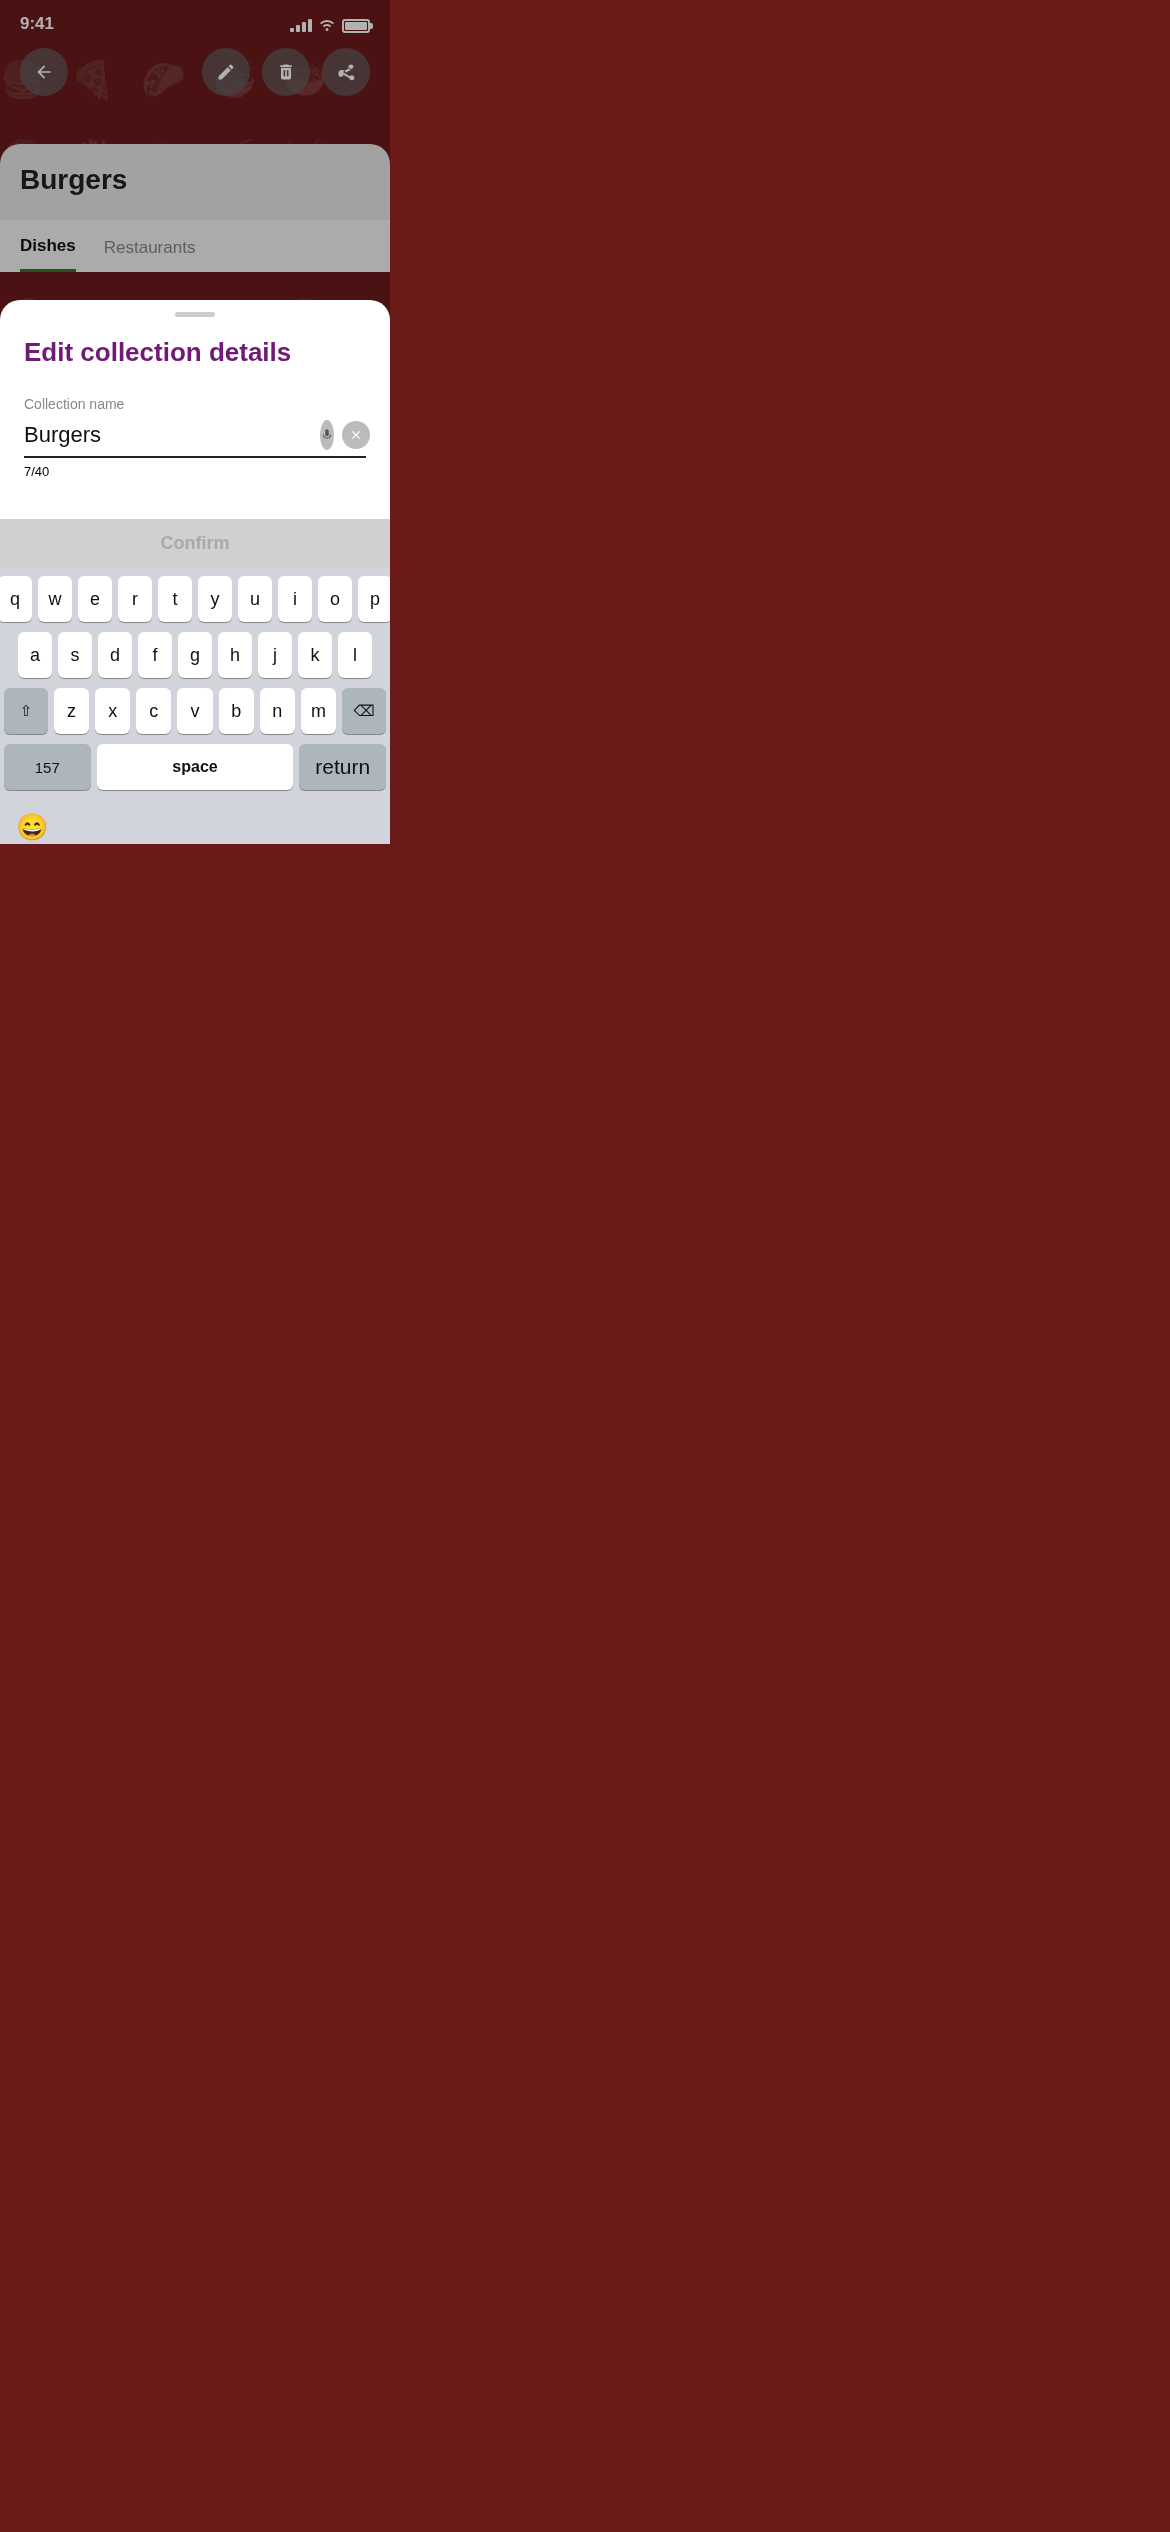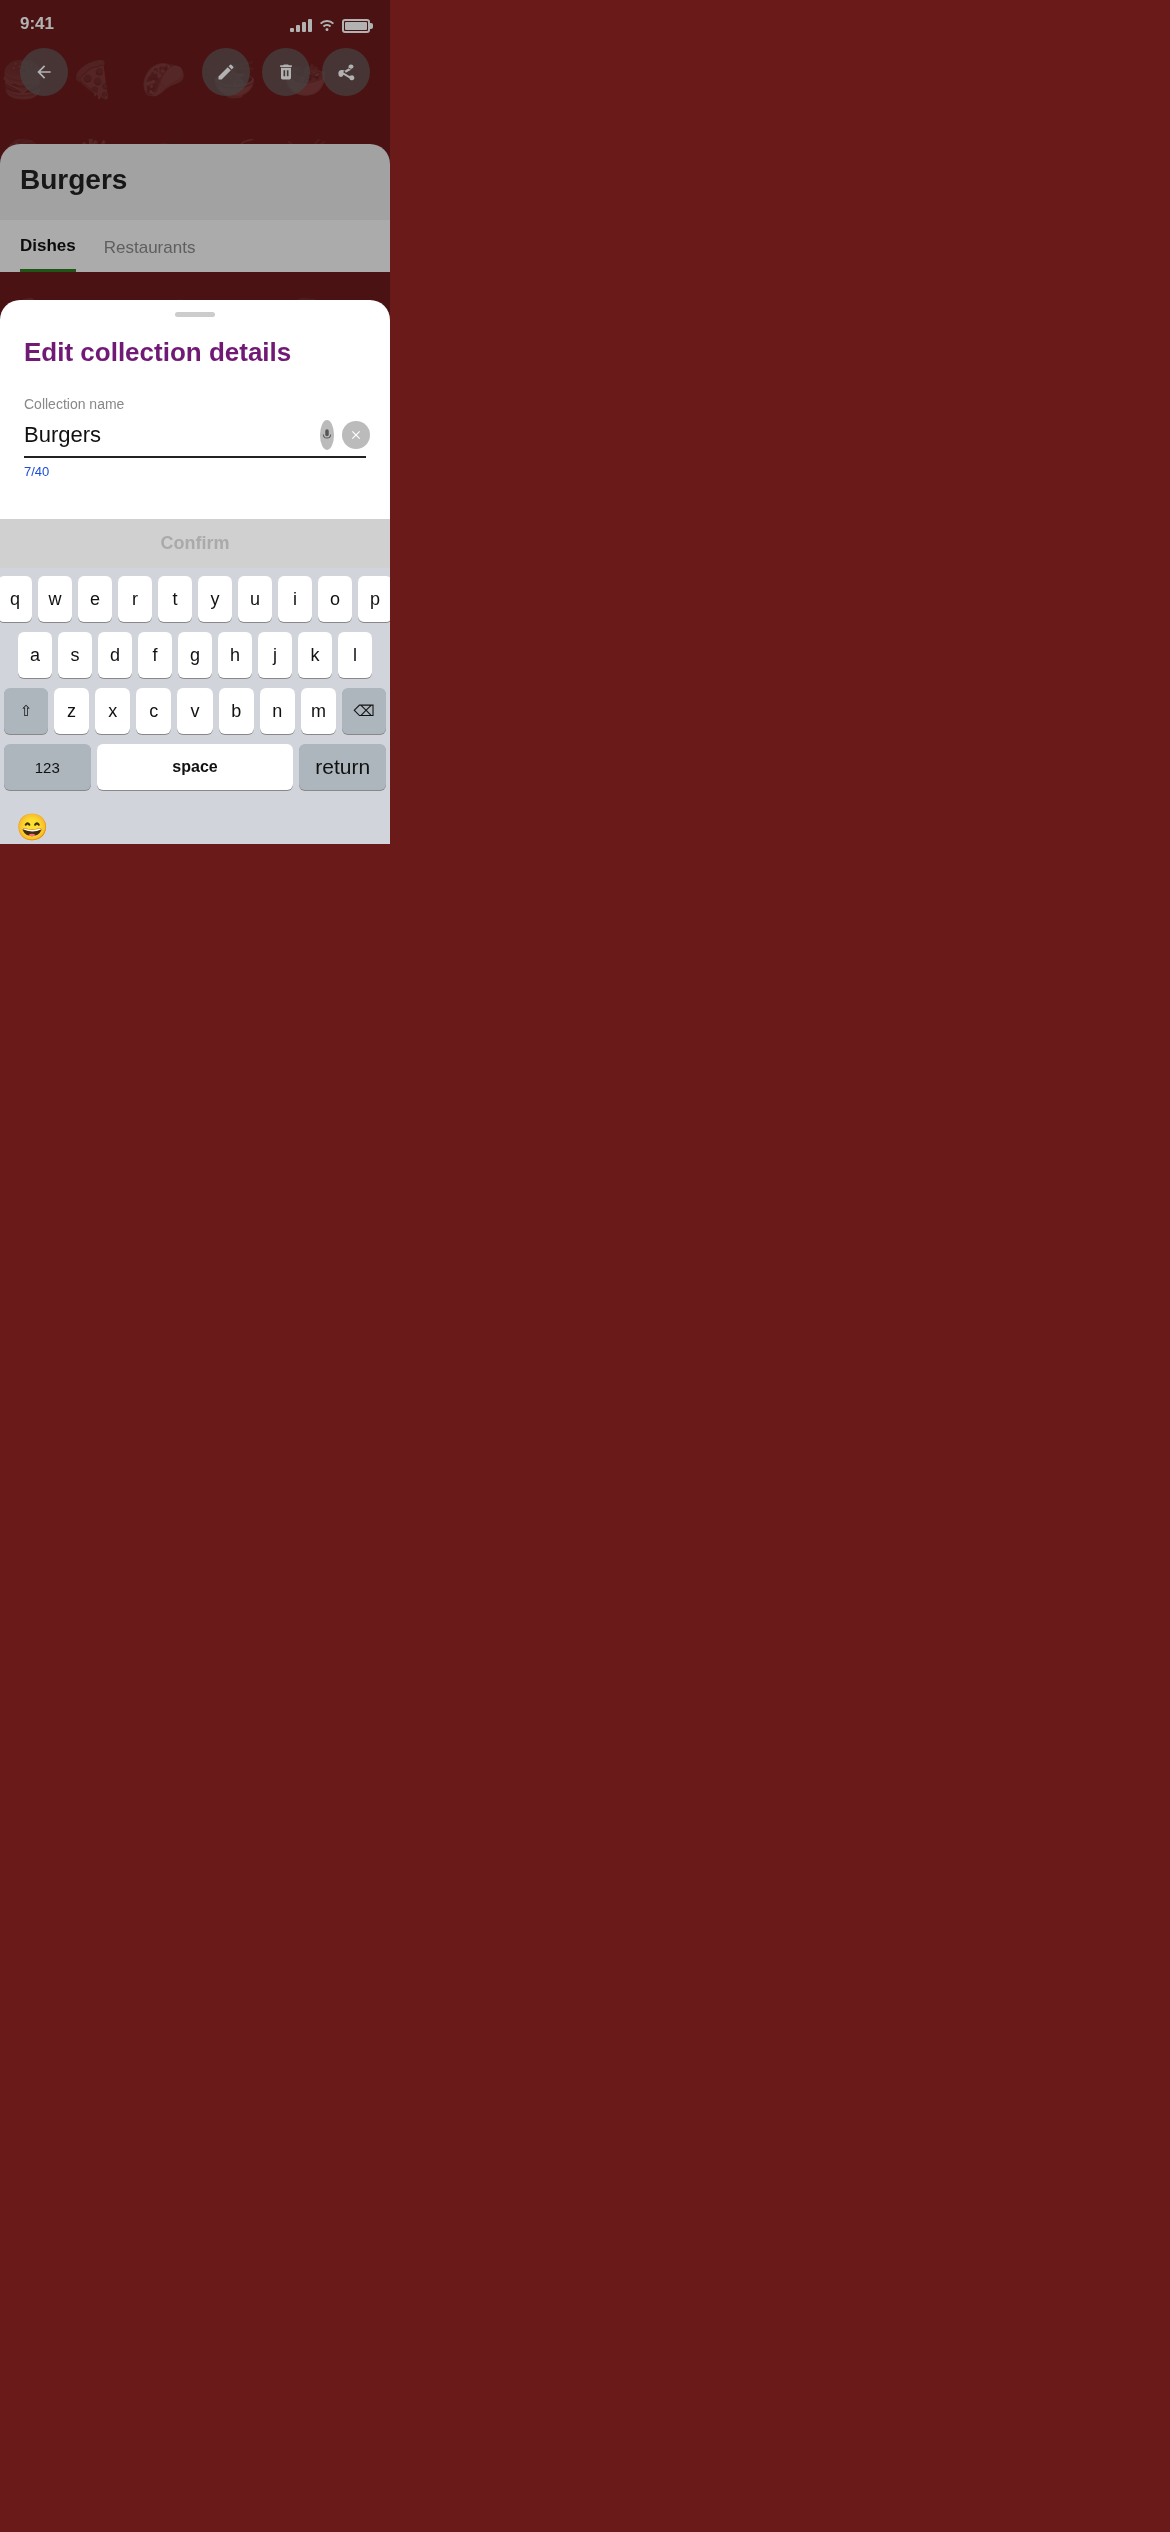"7/40" .char-count { color: #1d4ed8 -> #000000 }
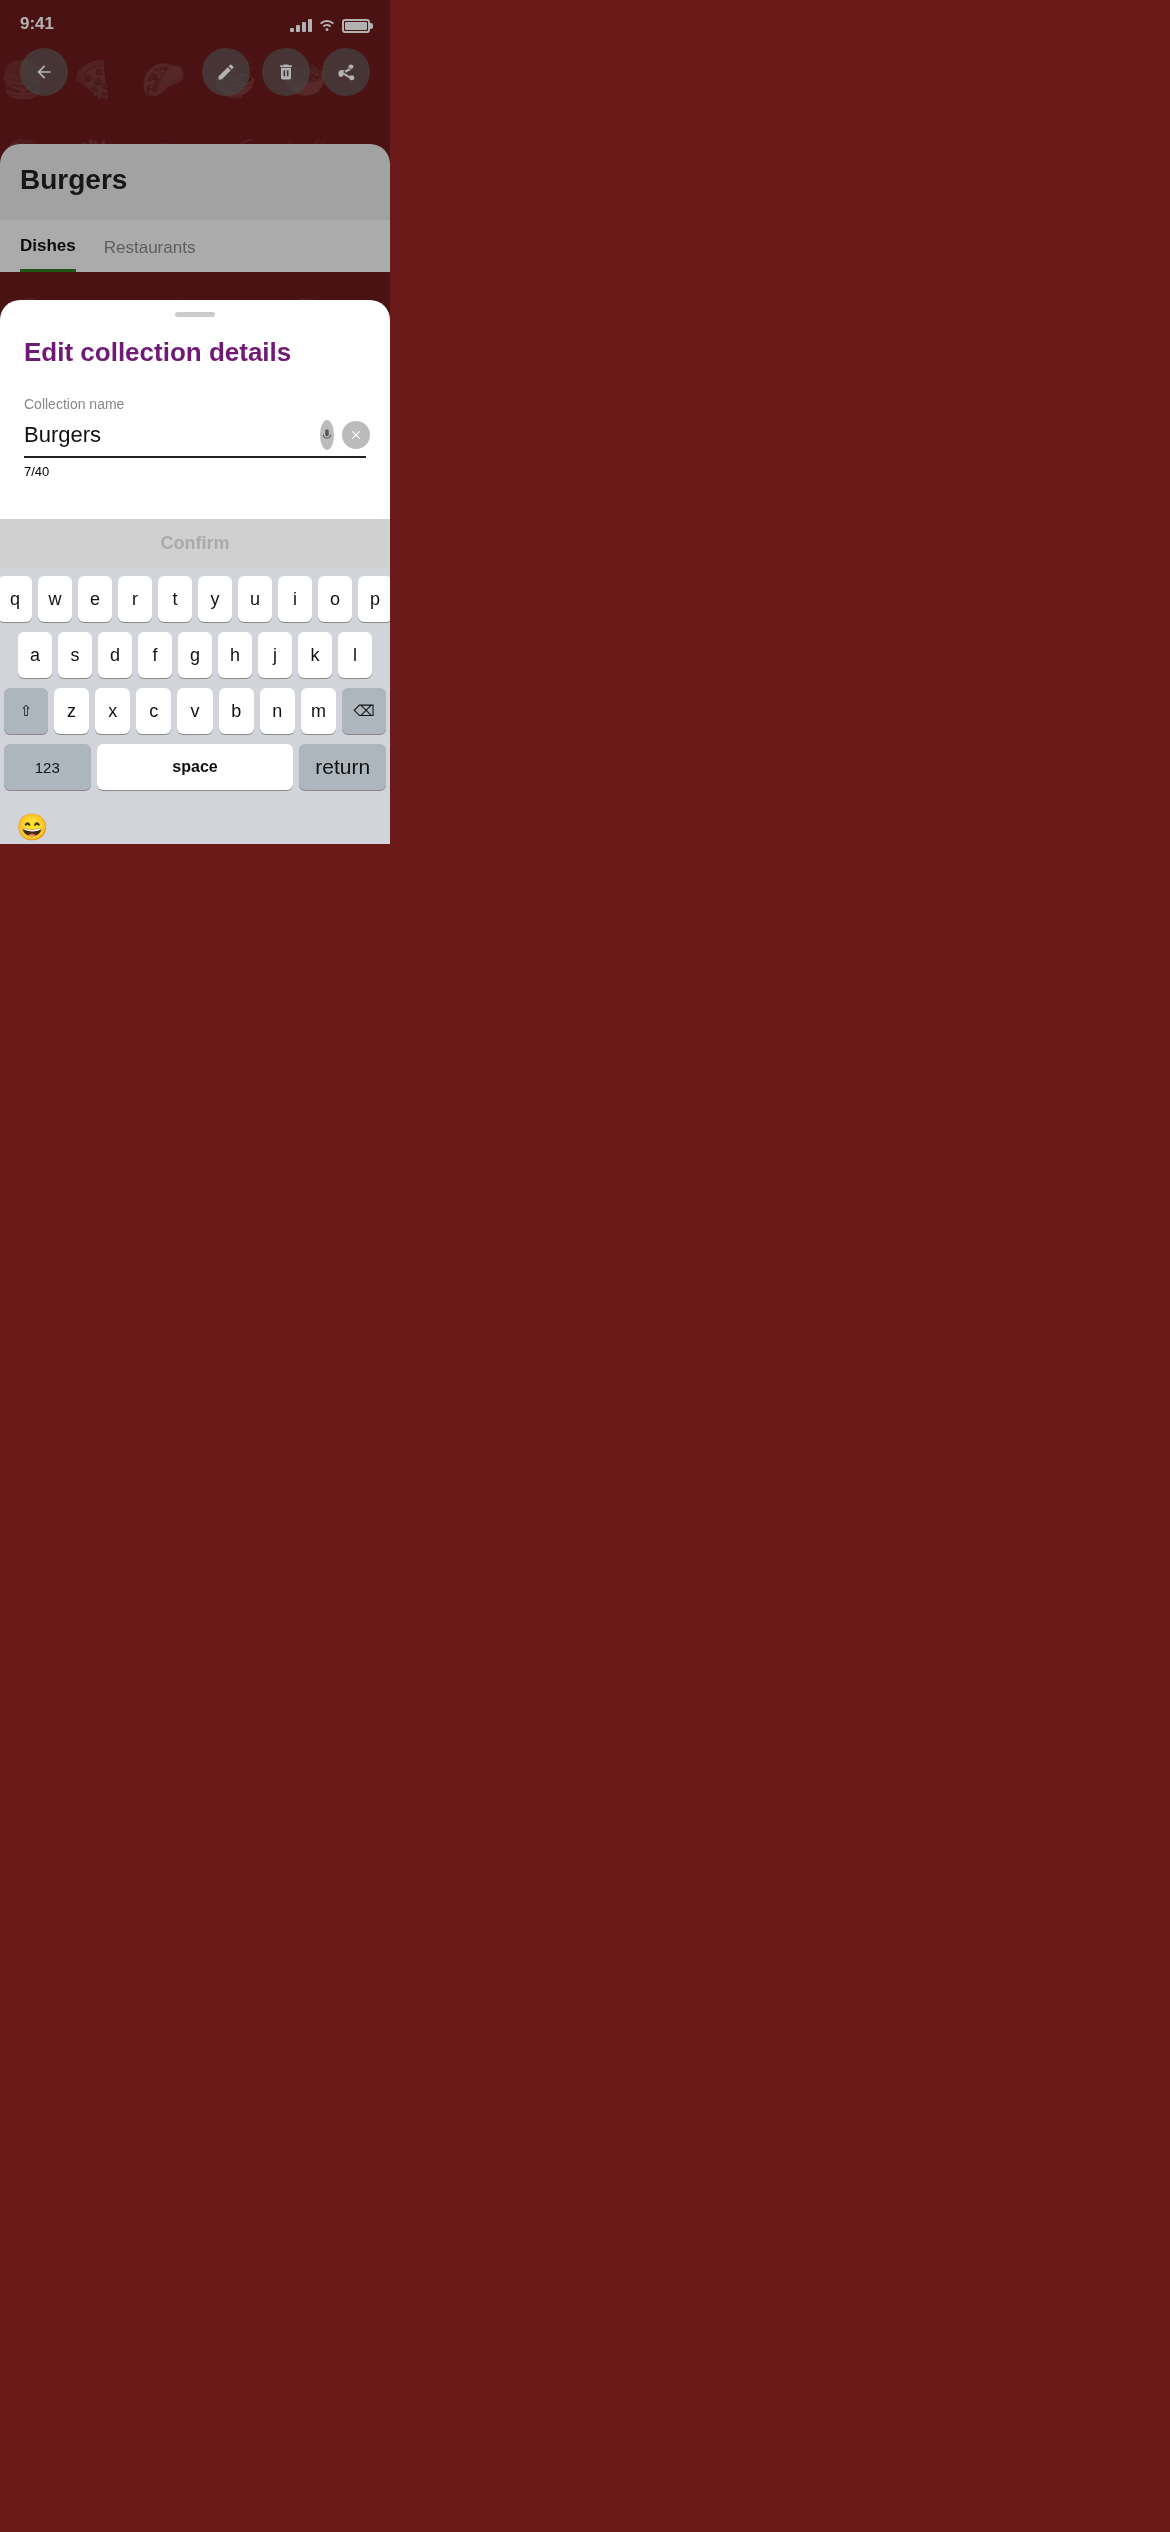"123" button.key { text: 123 -> 157 }
